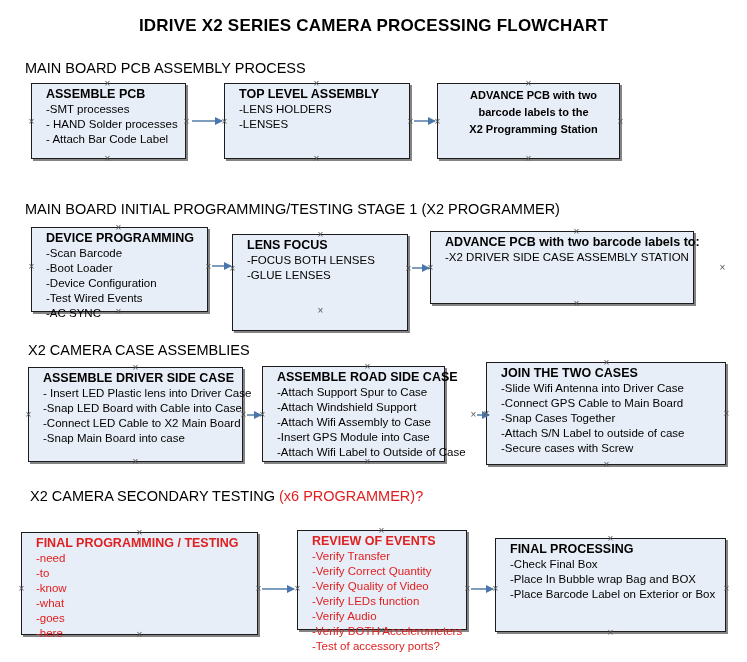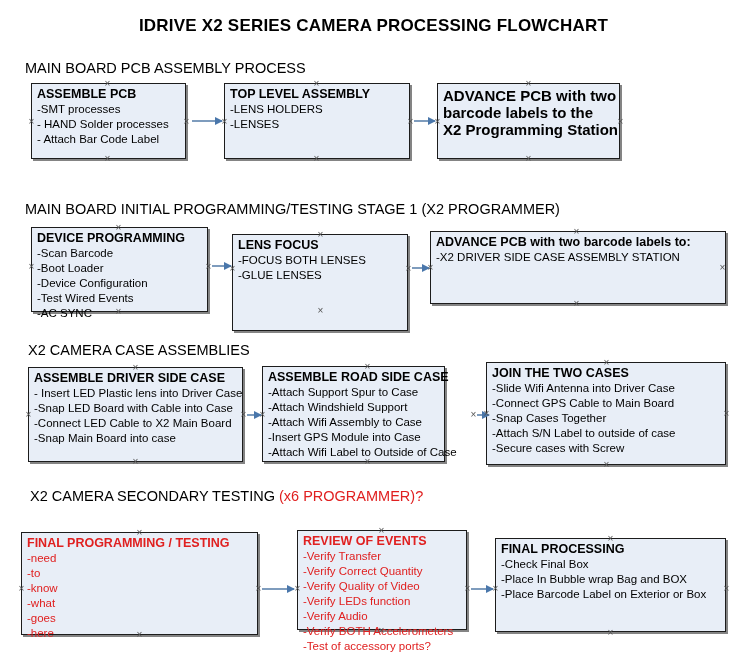"ASSEMBLE PCB" .node { padding: 3px 4px 2px 5px -> 3px 4px 2px 14px }
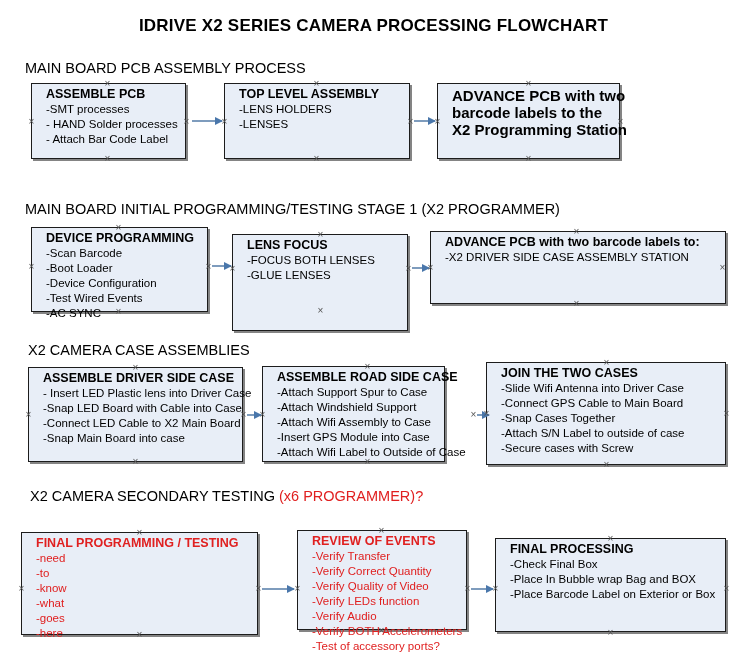"ADVANCE PCB with two" .node.big .hdr { font-size: 15px -> 11px; text-align: none -> center }
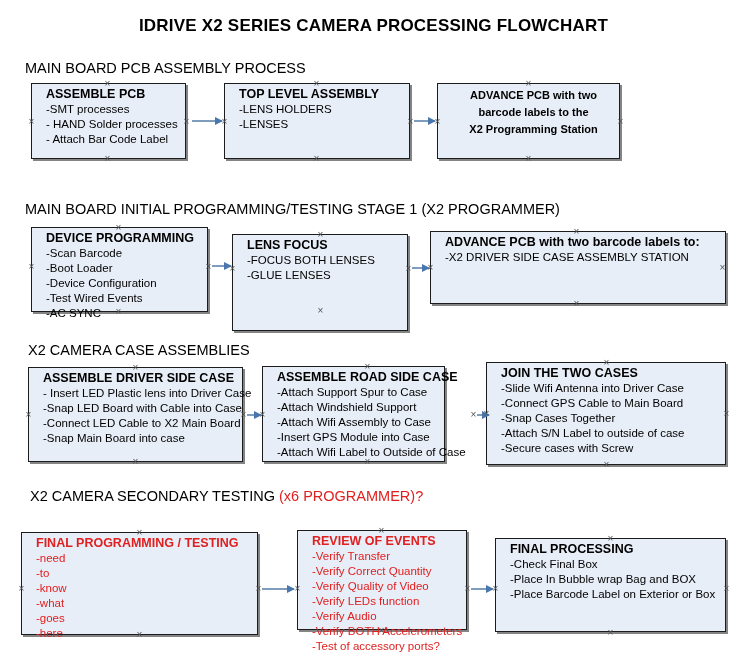"ADVANCE PCB with two barcode" div.node { width: 296px -> 264px }
